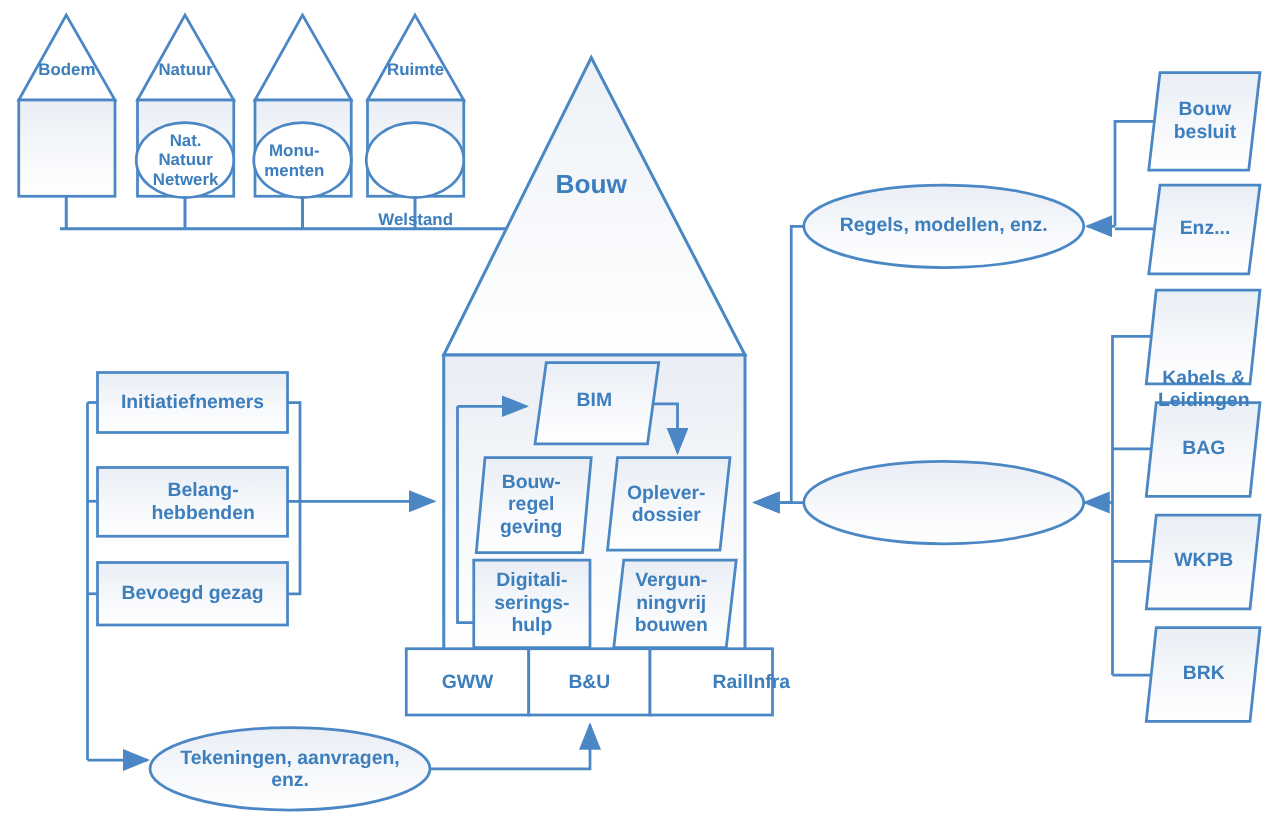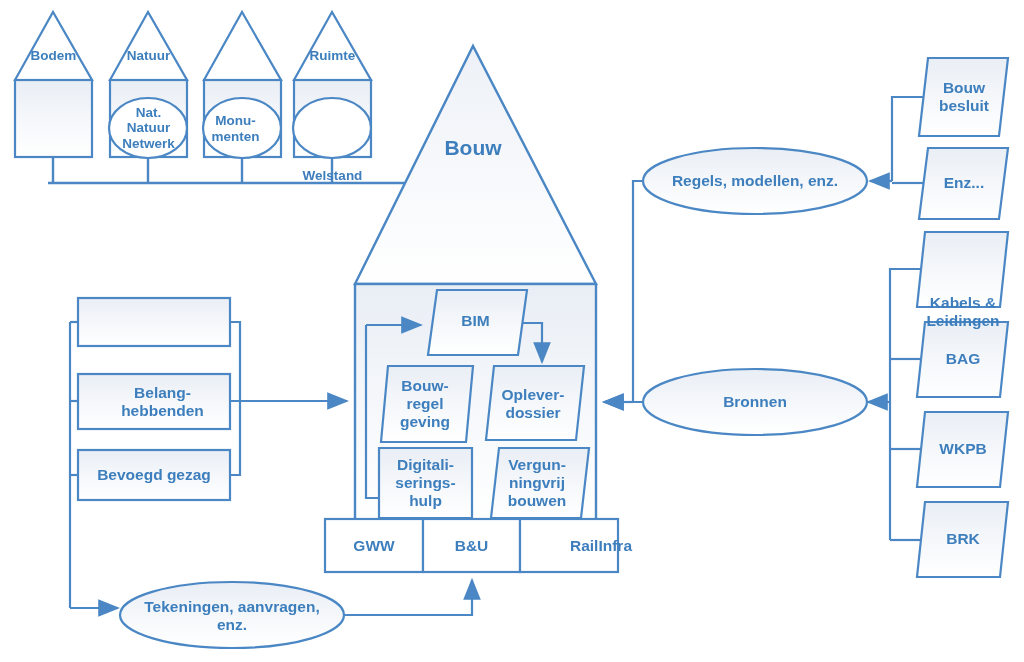"Initiatiefnemers" div.lbl { html: none -> <div>Initiatiefnemers</div> }
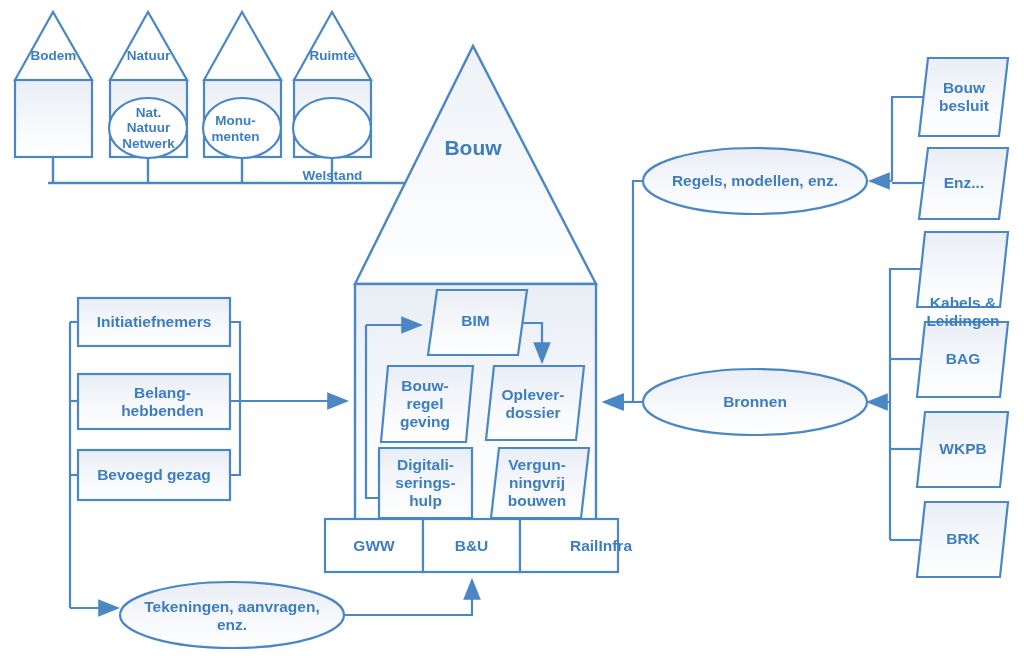"Bronnen" div.lbl { html: <div>Bronnen</div> -> none }
